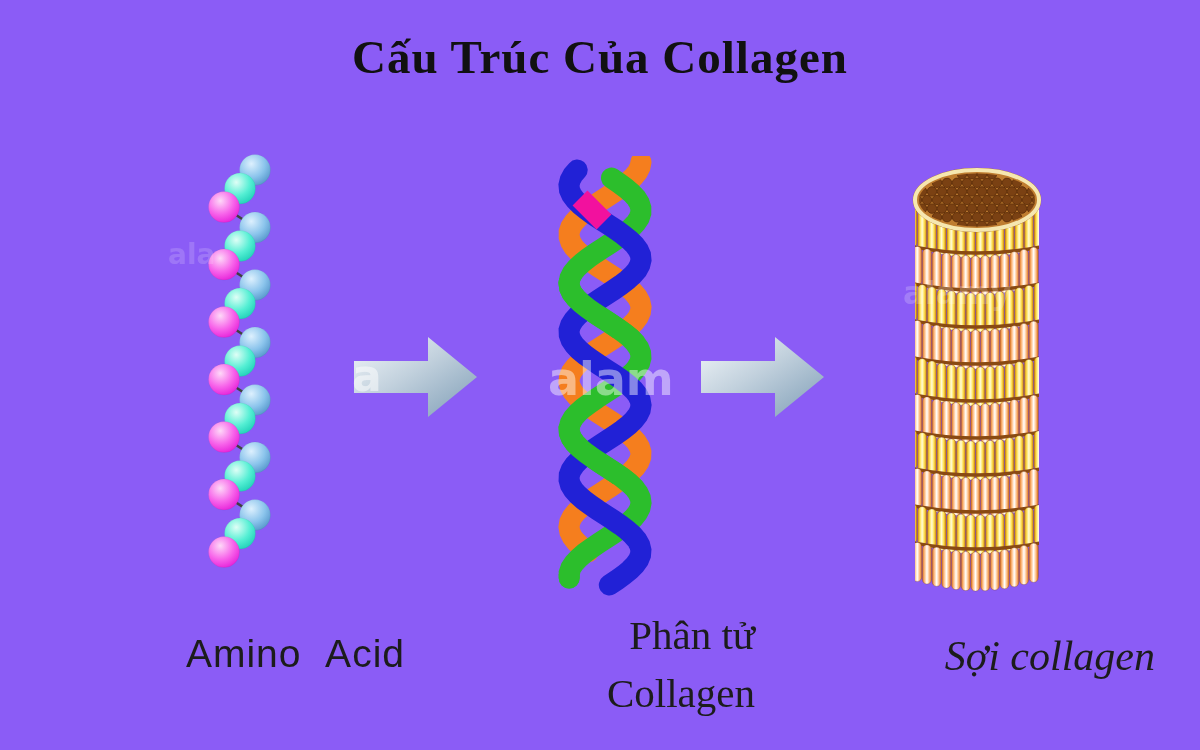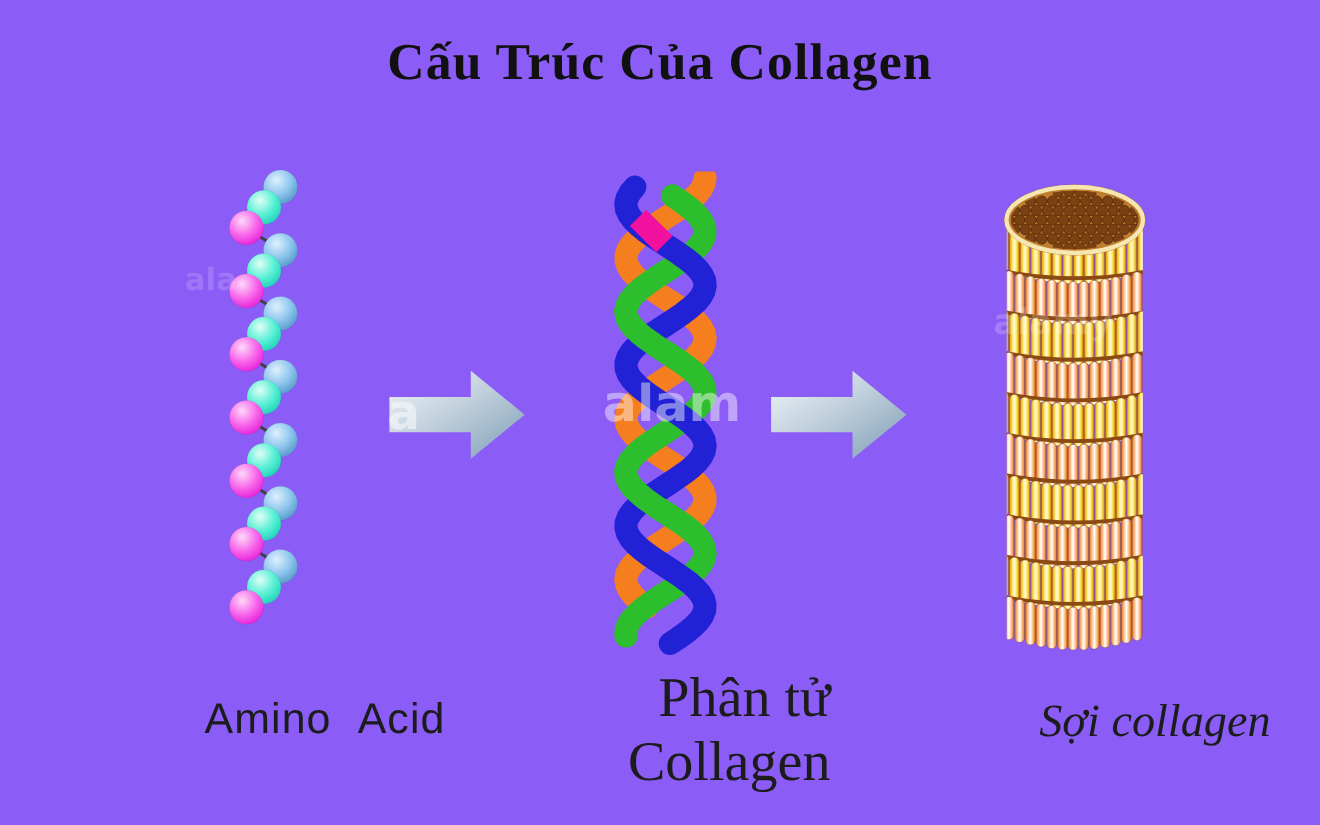"alam" div.watermark { top: 340px -> 352px }
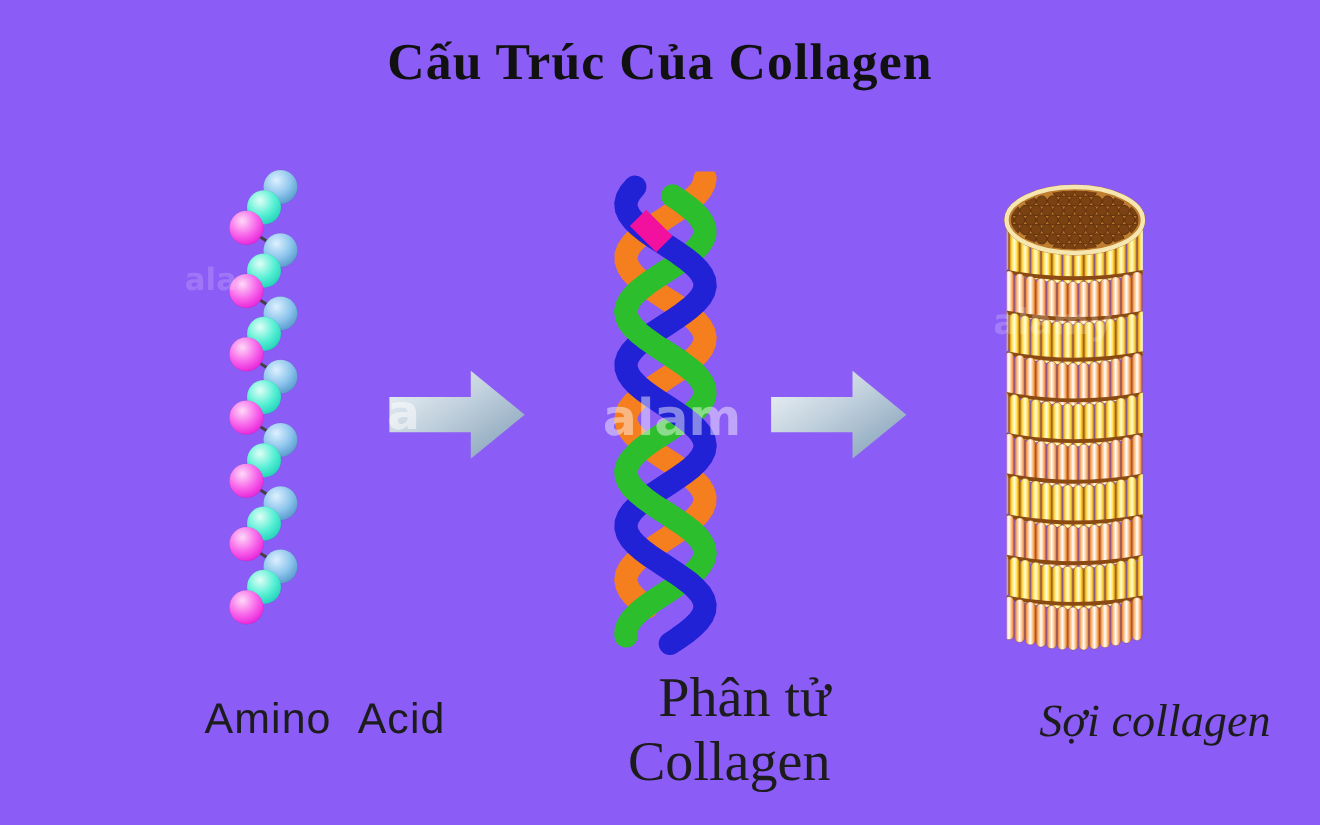"Phân tử" .label-molecule { font-size: 51px -> 41px }
